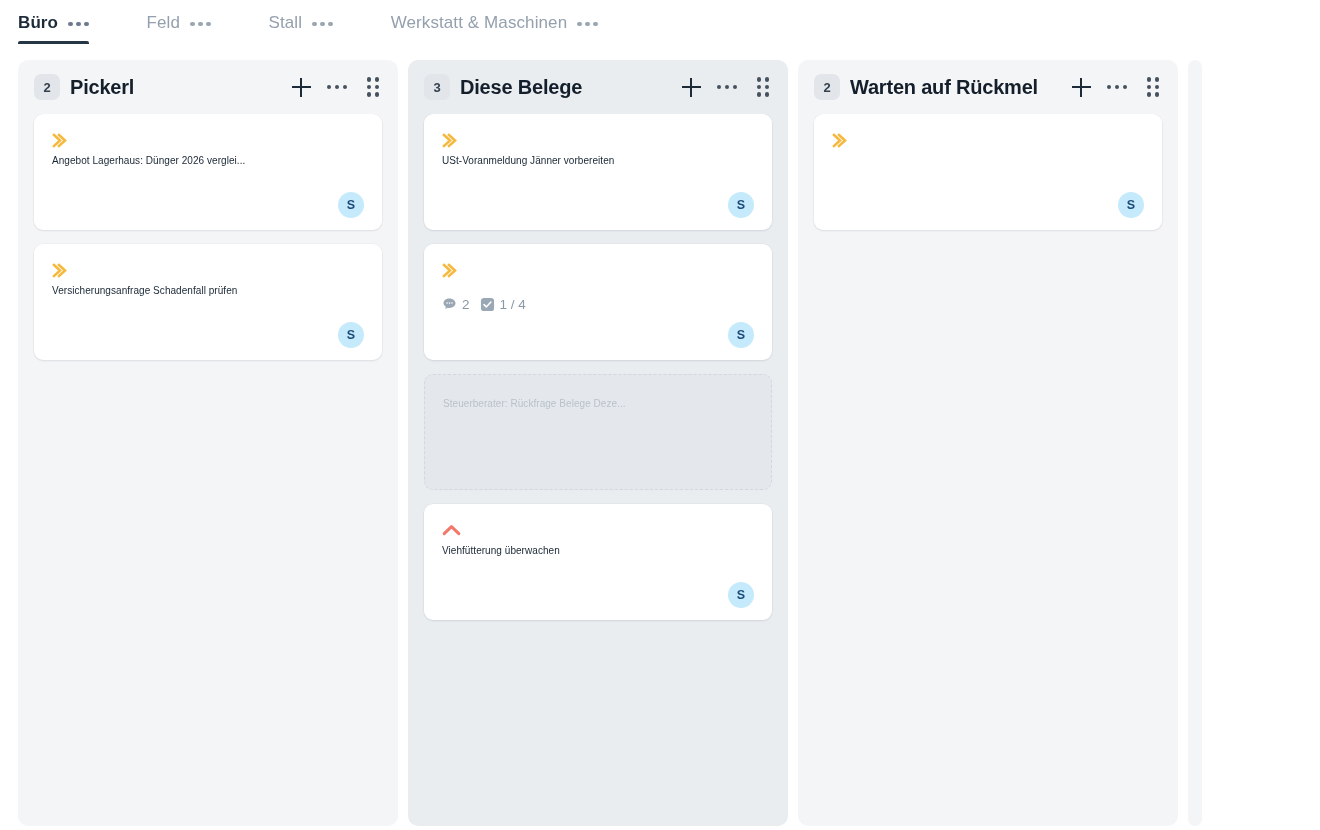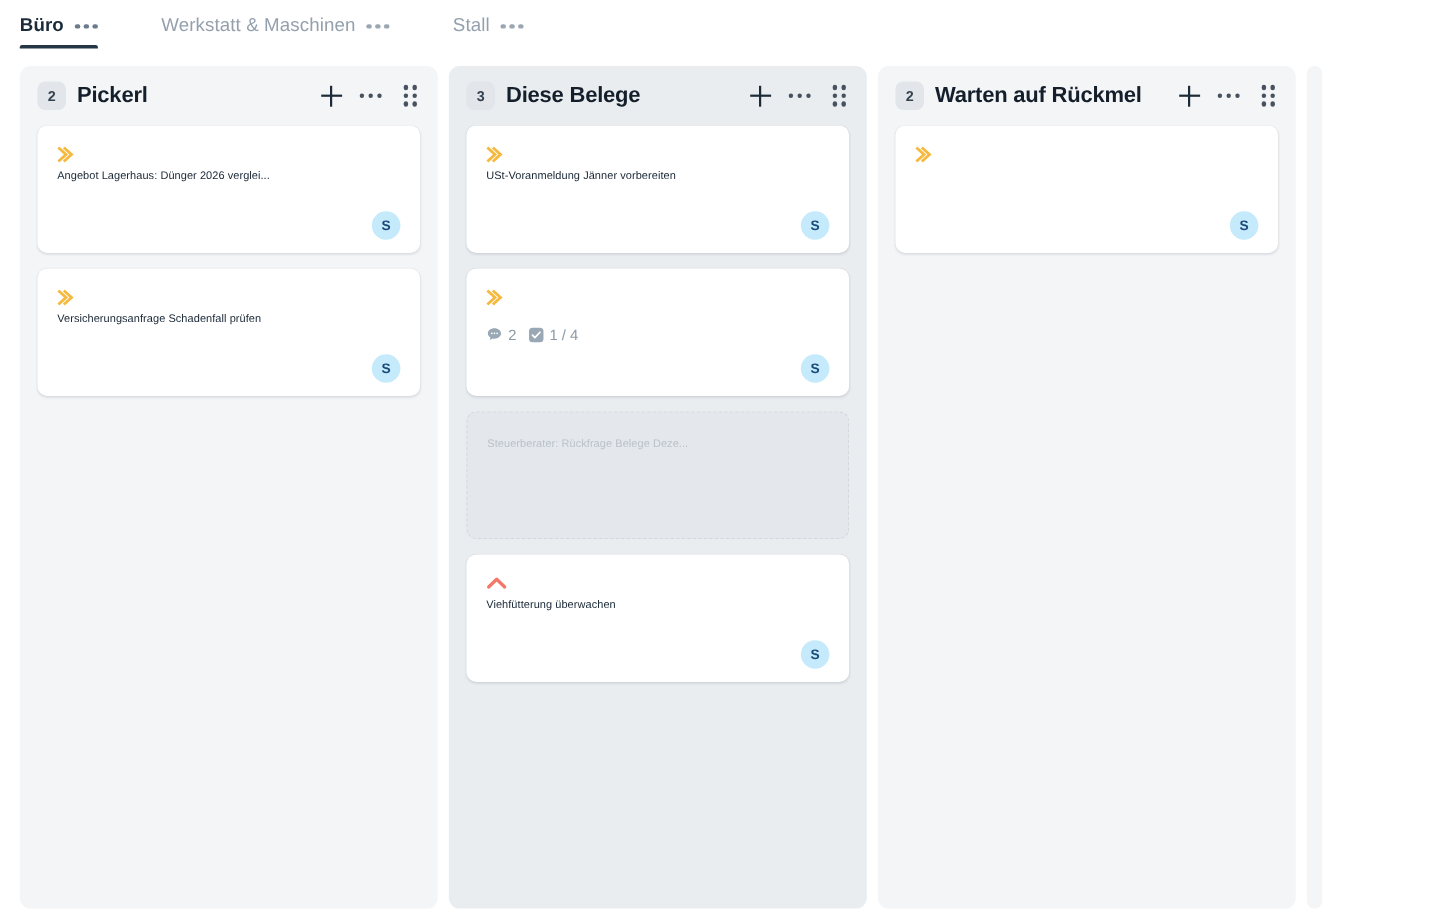"Feld" div.tab { html: none -> <div> <span>Feld</span> <span> <i></i> <i></i> <i></i> </span> </div> }
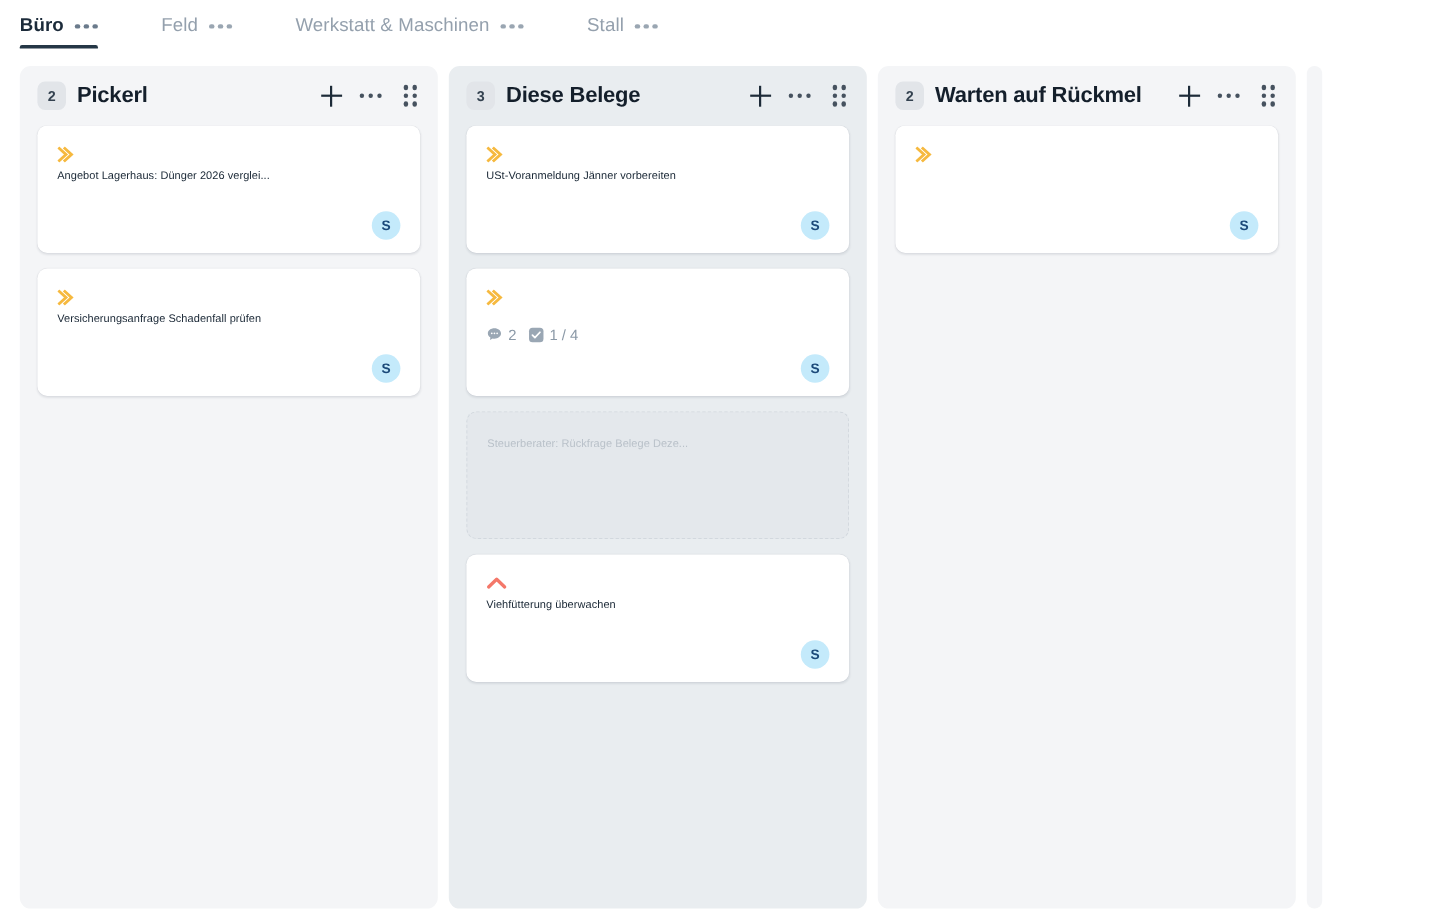"Werkstatt & Maschinen" div.tab { order: before "Stall" -> after "Stall" }
